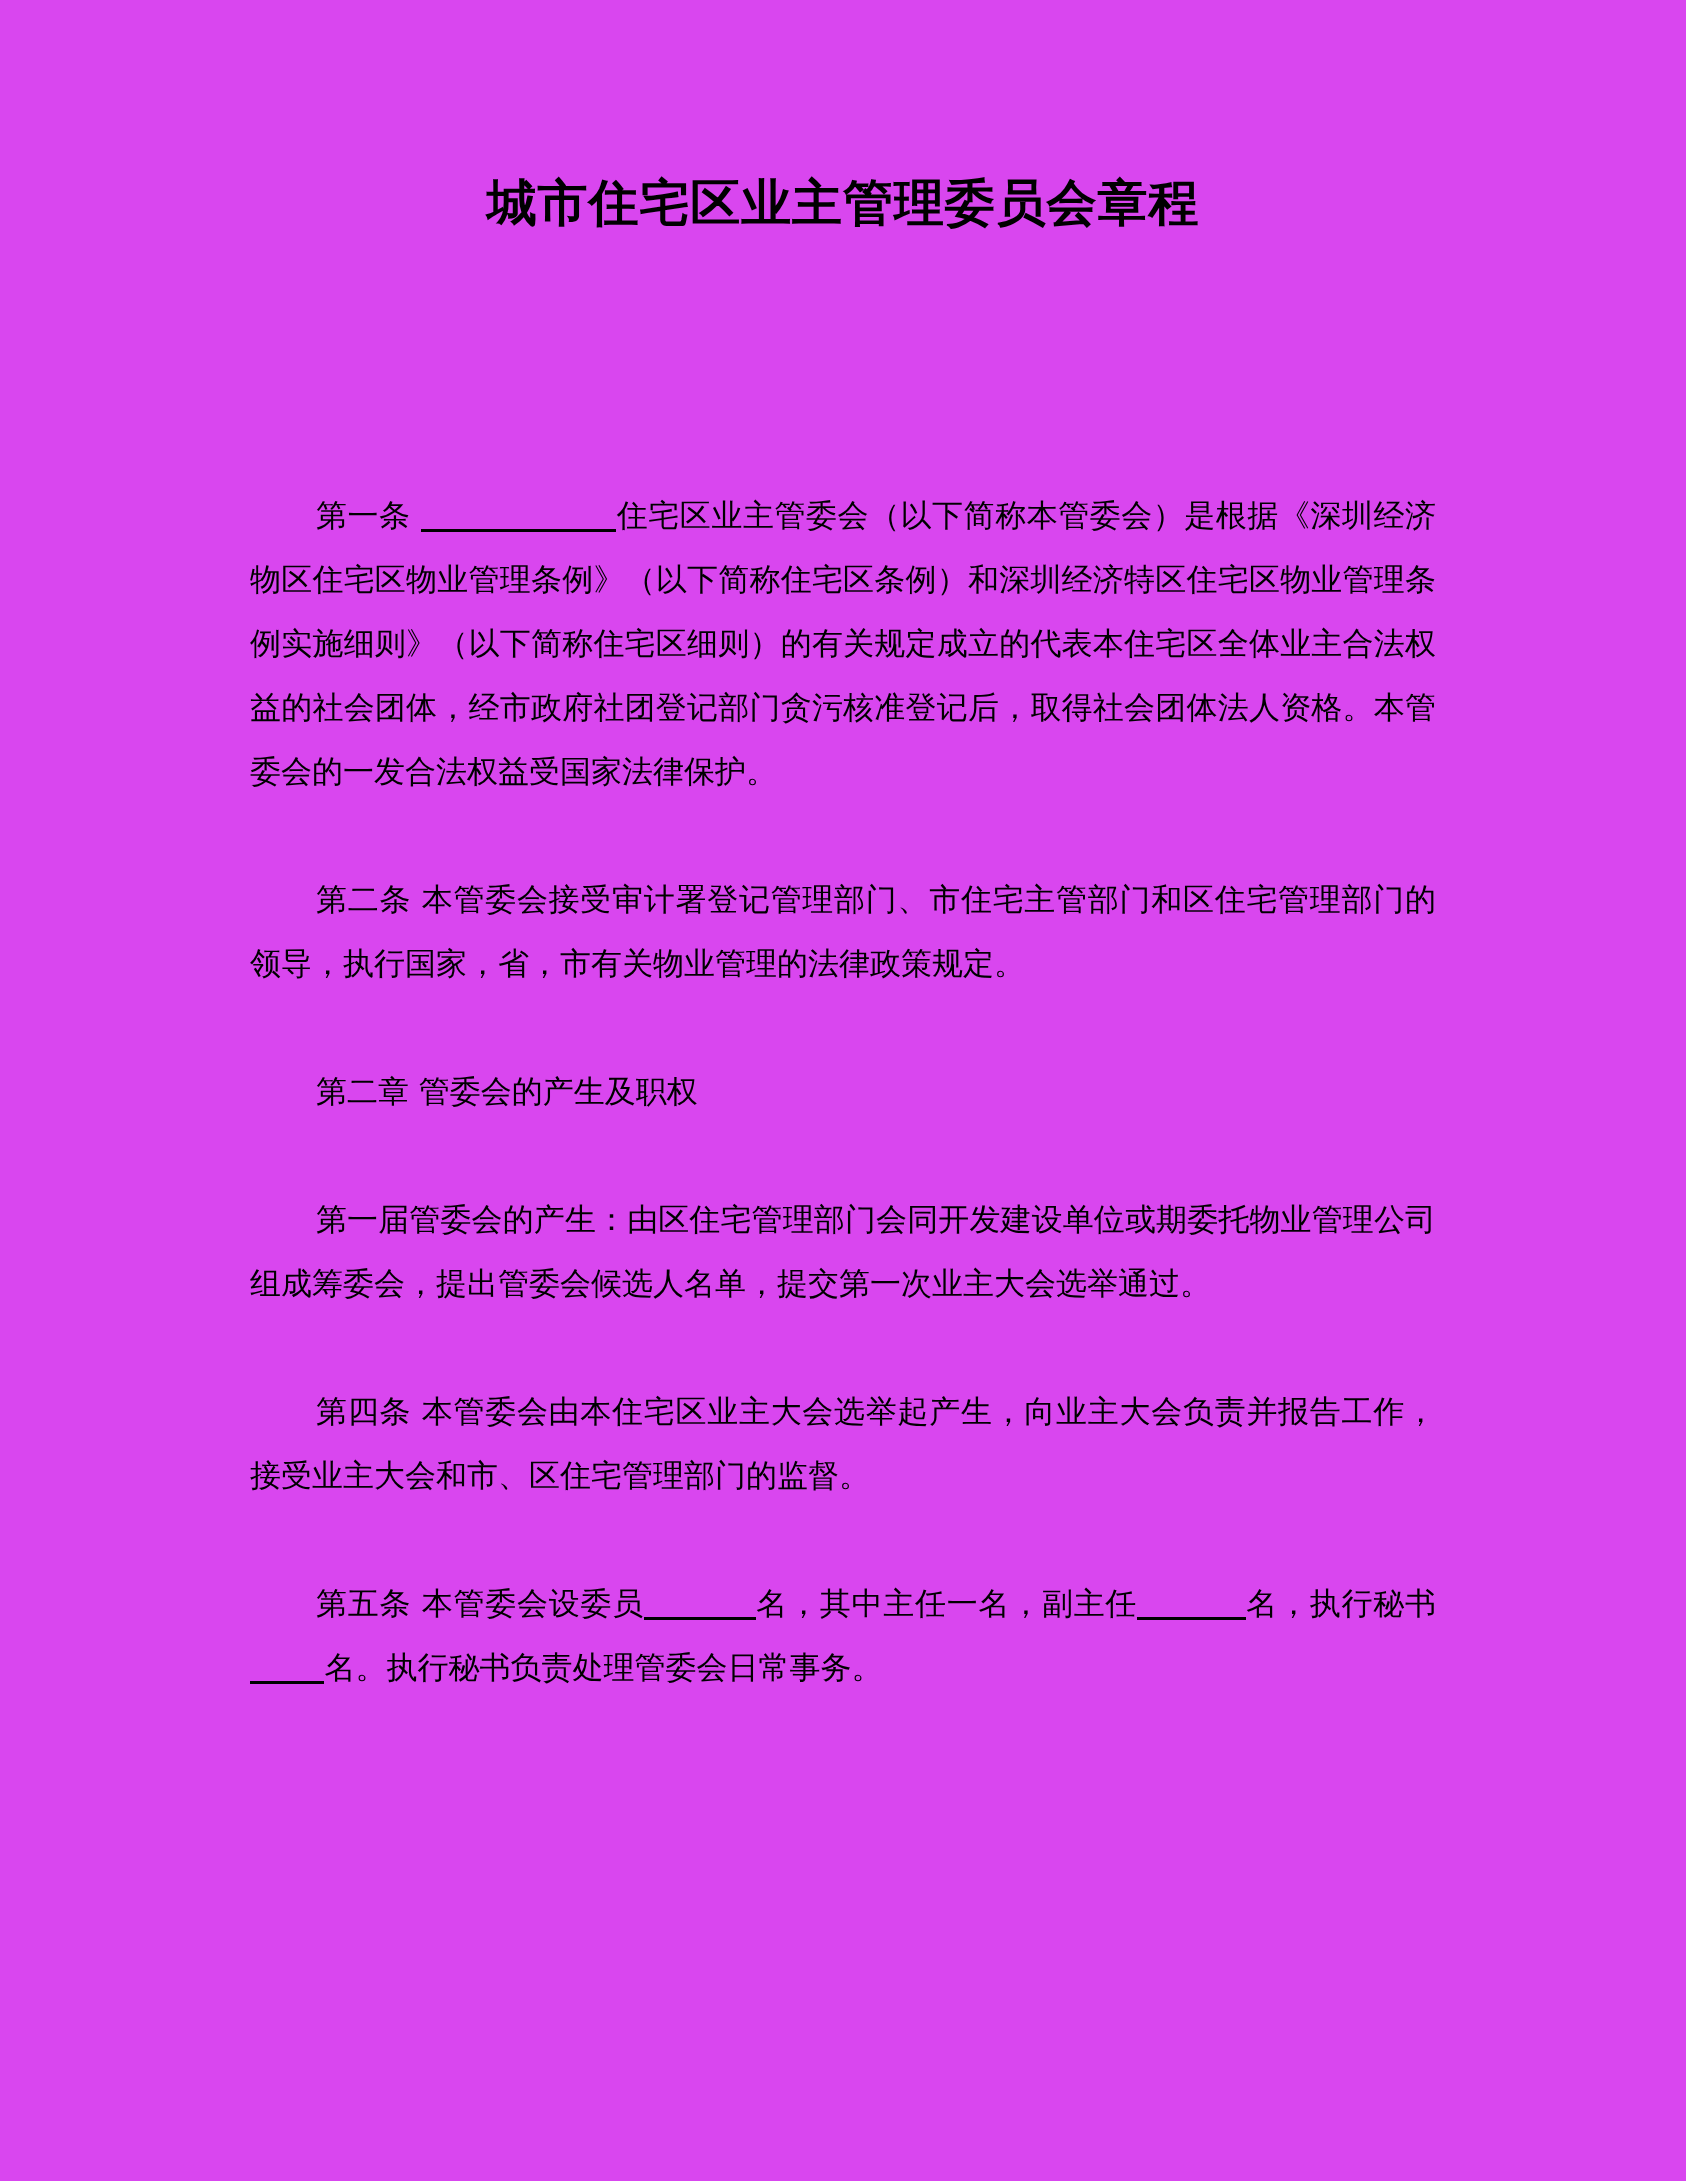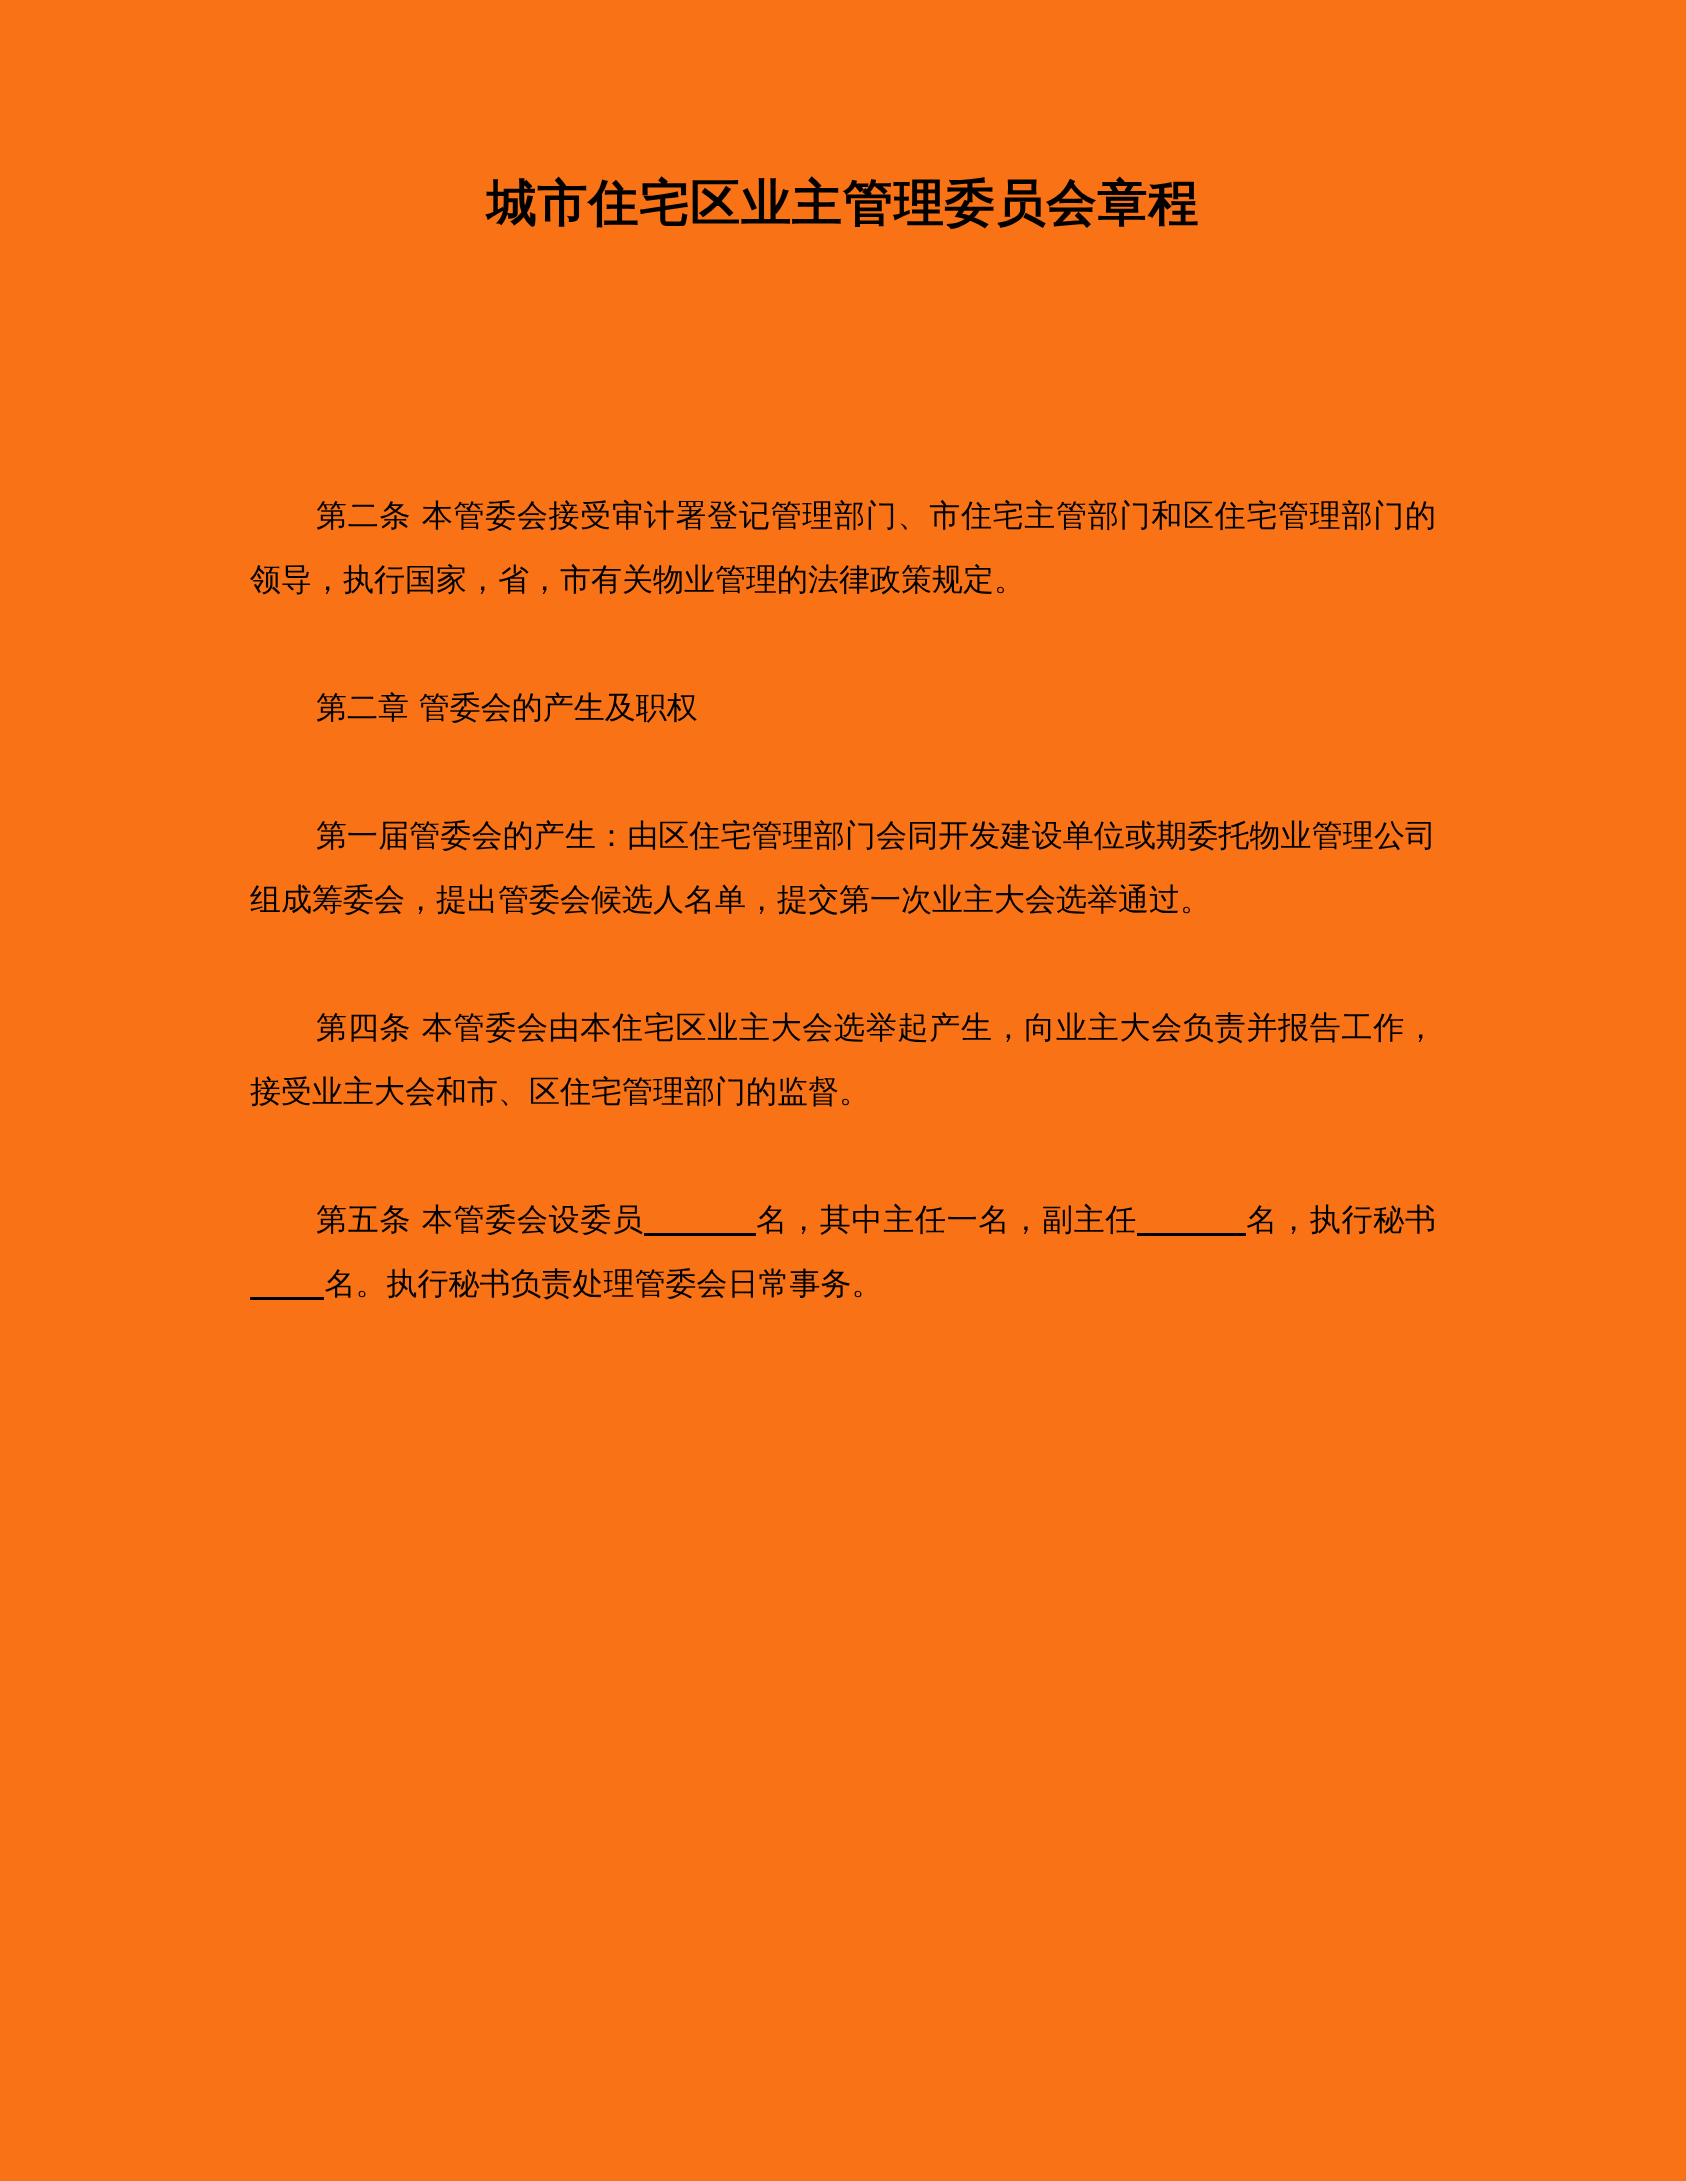"城市住宅区业主管理委员会章程" .page { background: #f97316 -> #d946ef }
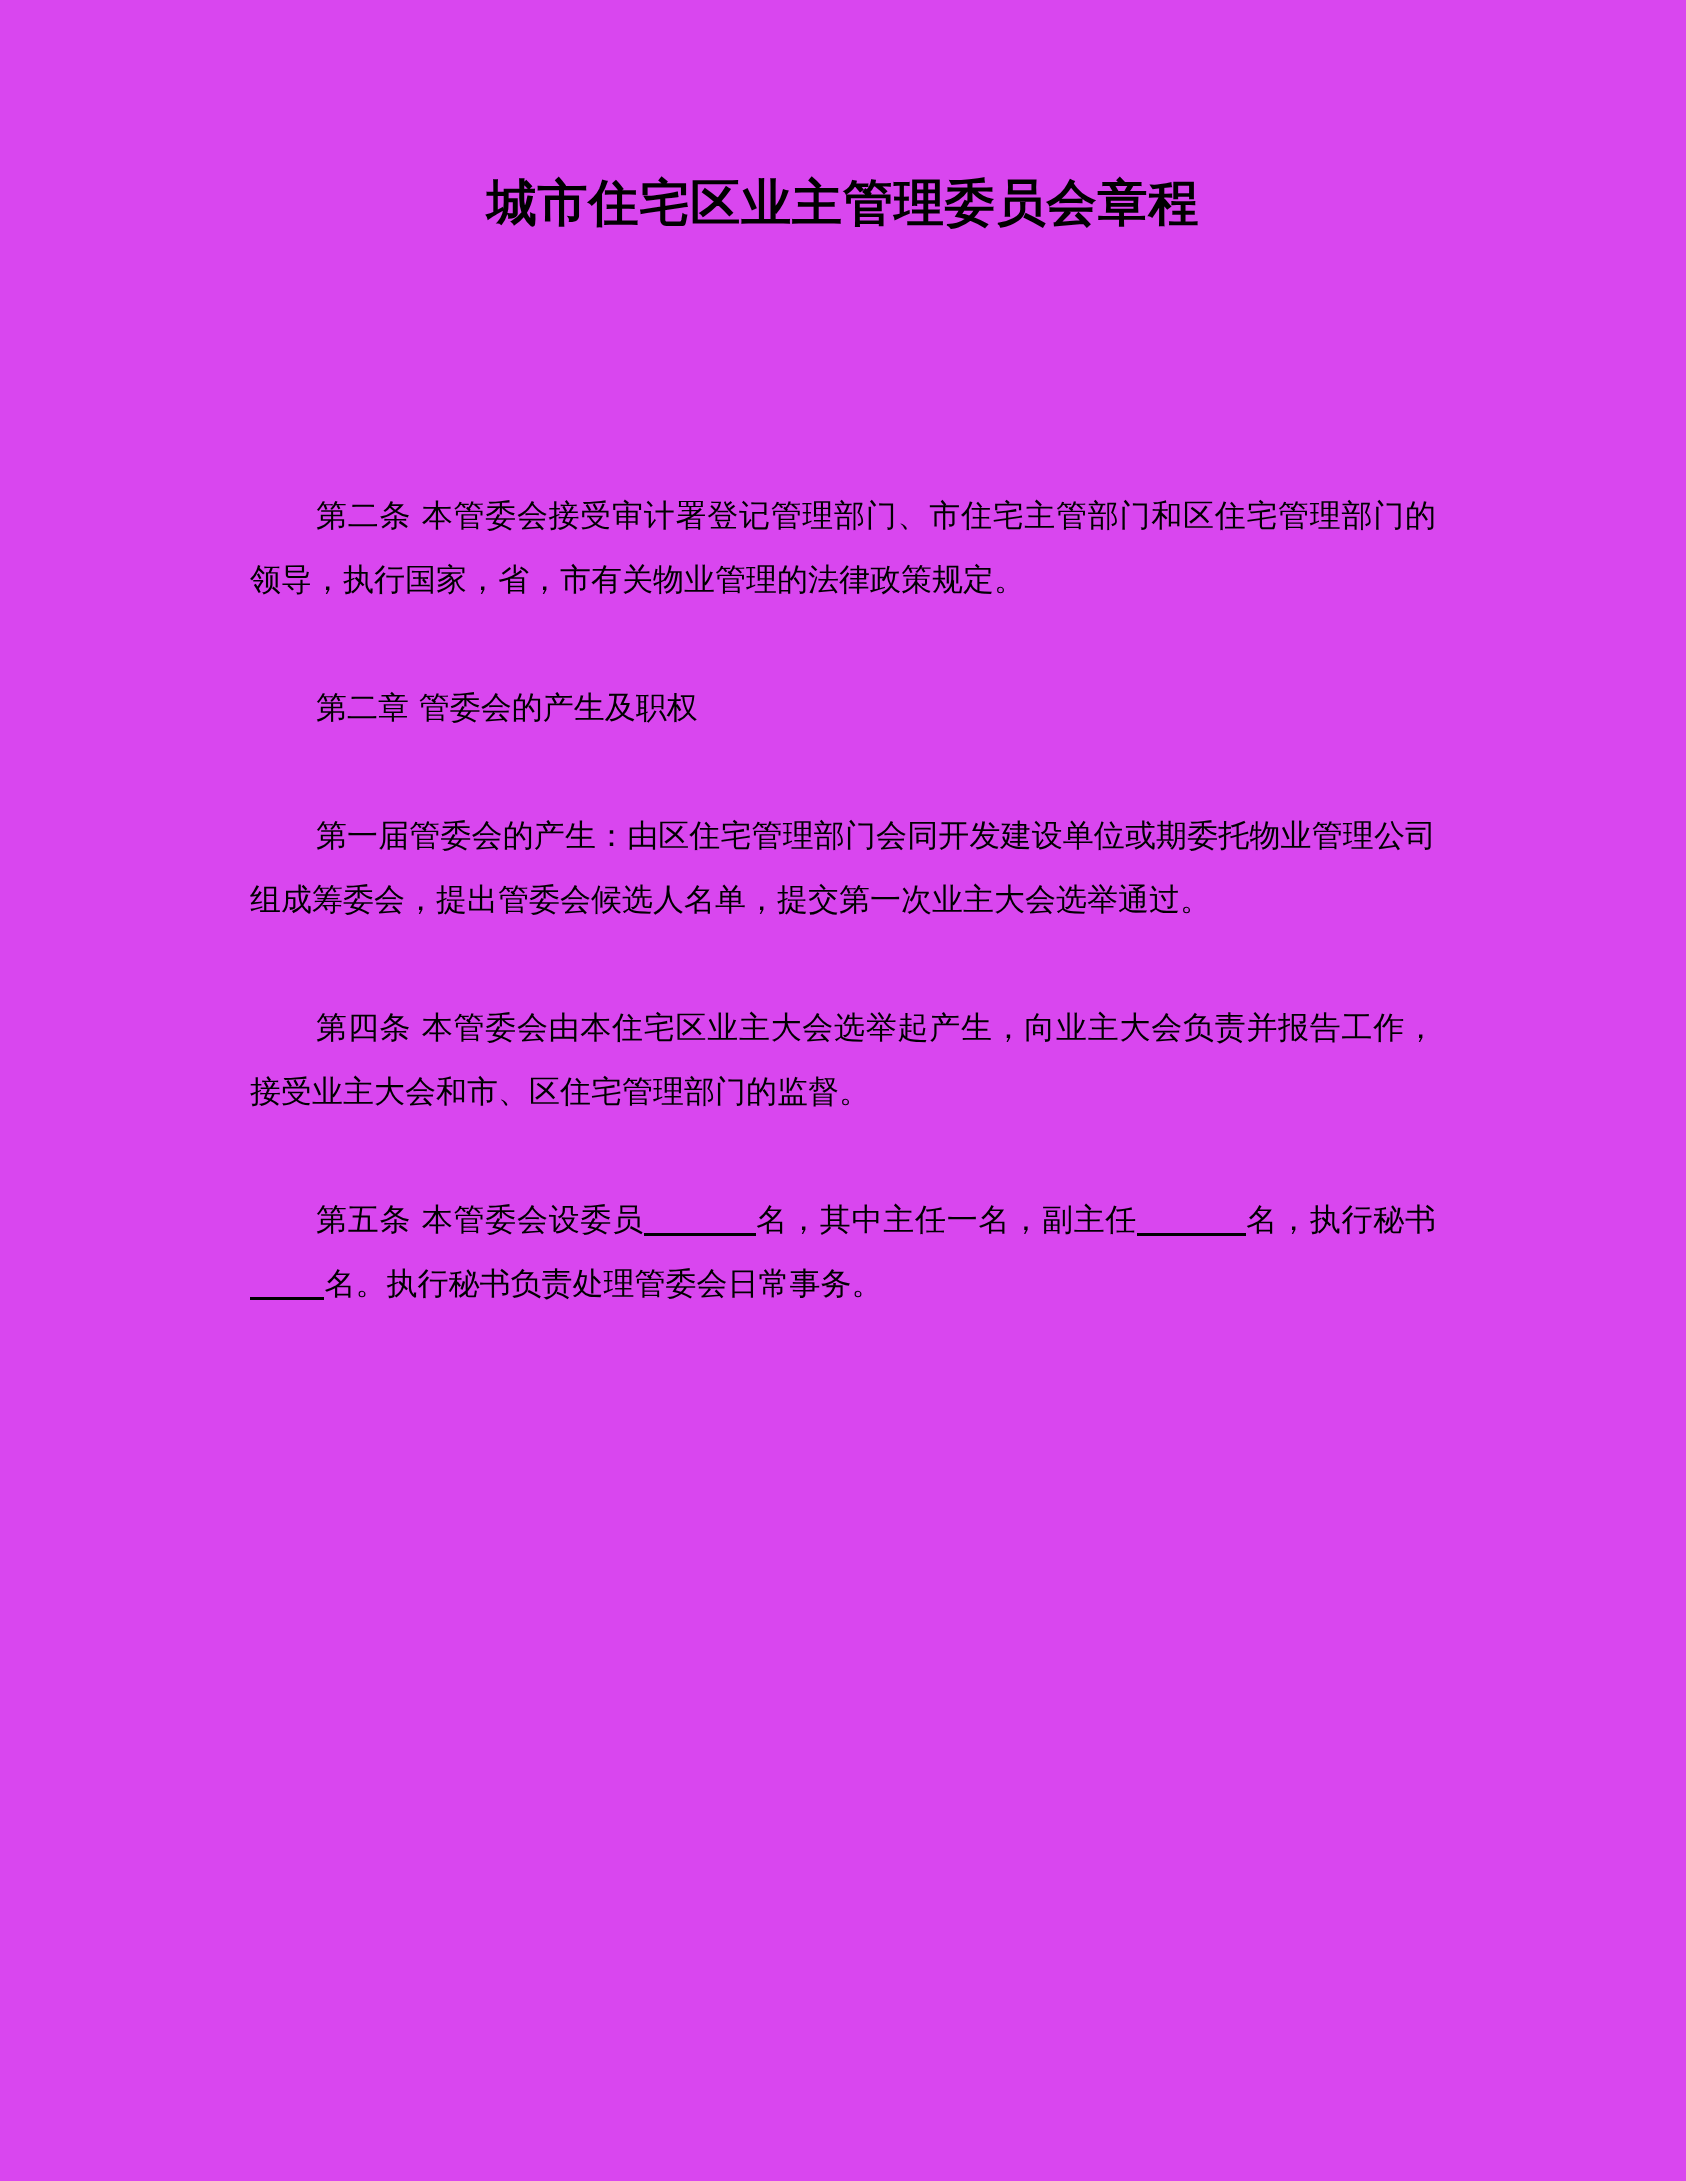"第一条" p.para { html: none -> <p><span>第一条 </span><span></span><span>住宅区业主管委会（以下简称本管委会）是根据《深圳经济物区住宅区物业管理条例》（以下简称住宅区条例）和深圳经济特区住宅区物业管理条例实施细则》（以下简称住宅区细则）的有关规定成立的代表本住宅区全体业主合法权益的社会团体，经市政府社团登记部门贪污核准登记后，取得社会团体法人资格。本管委会的一发合法权益受国家法律保护。</span></p> }
